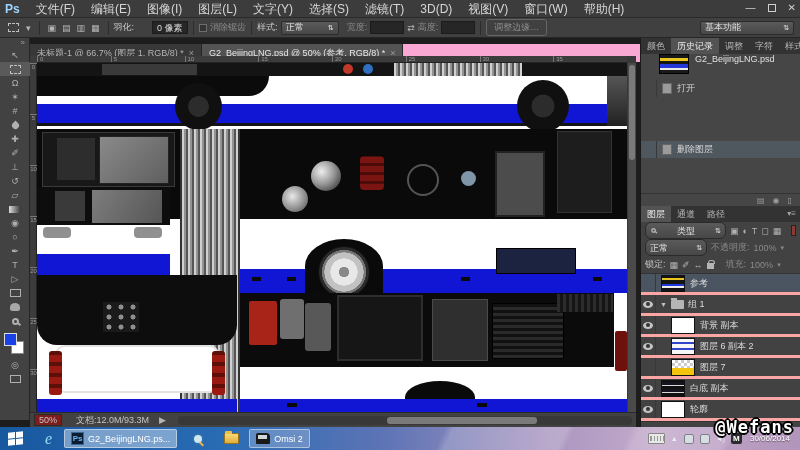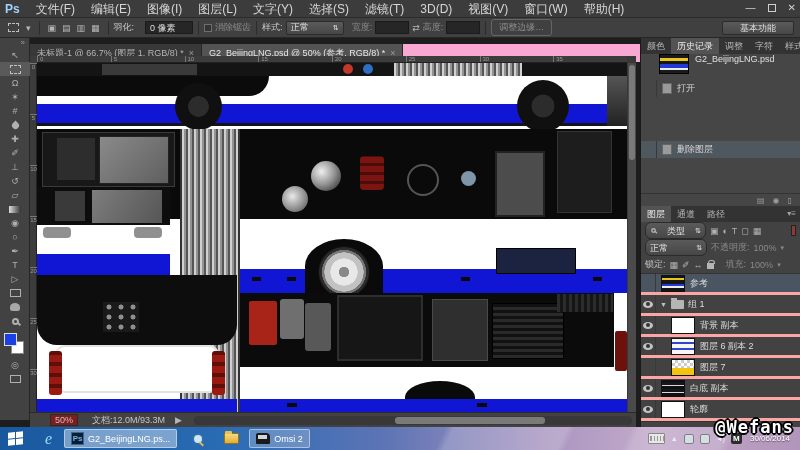"0 像素" span.ob-field { margin-left: 11px -> 18px; width: 48px -> 36px }
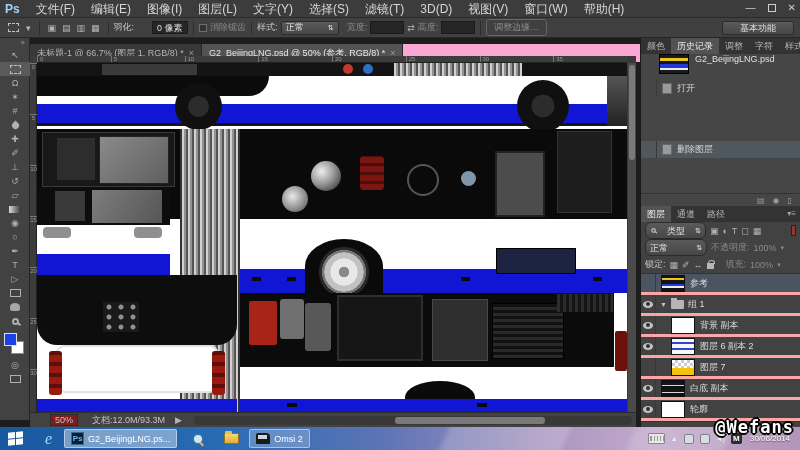"基本功能" span.ob-drop { flex-direction: column -> none; width: 72px -> 94px }
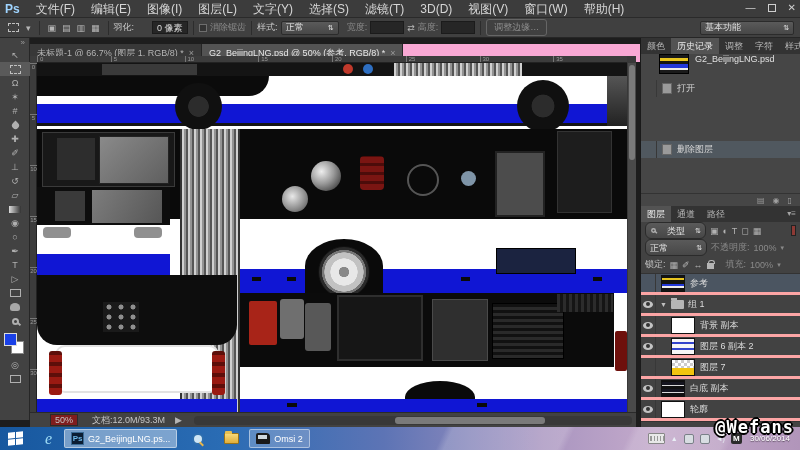"类型" .mini-drop { gap: 10px -> 20px }
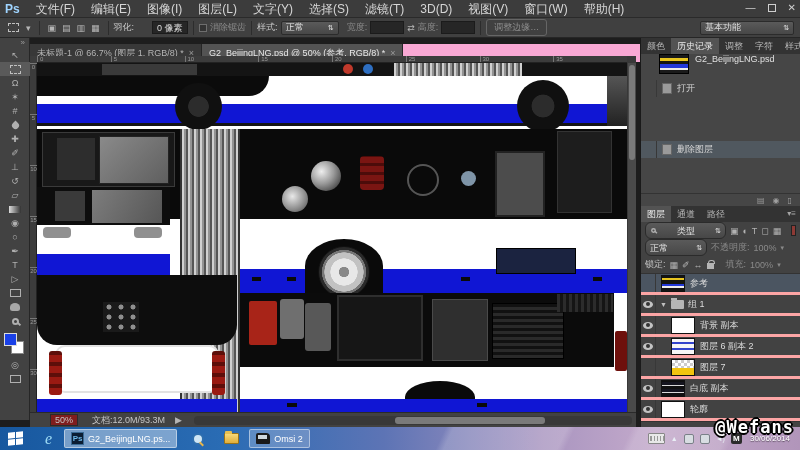"50%" .st-field { margin-left: 20px -> 4px }
